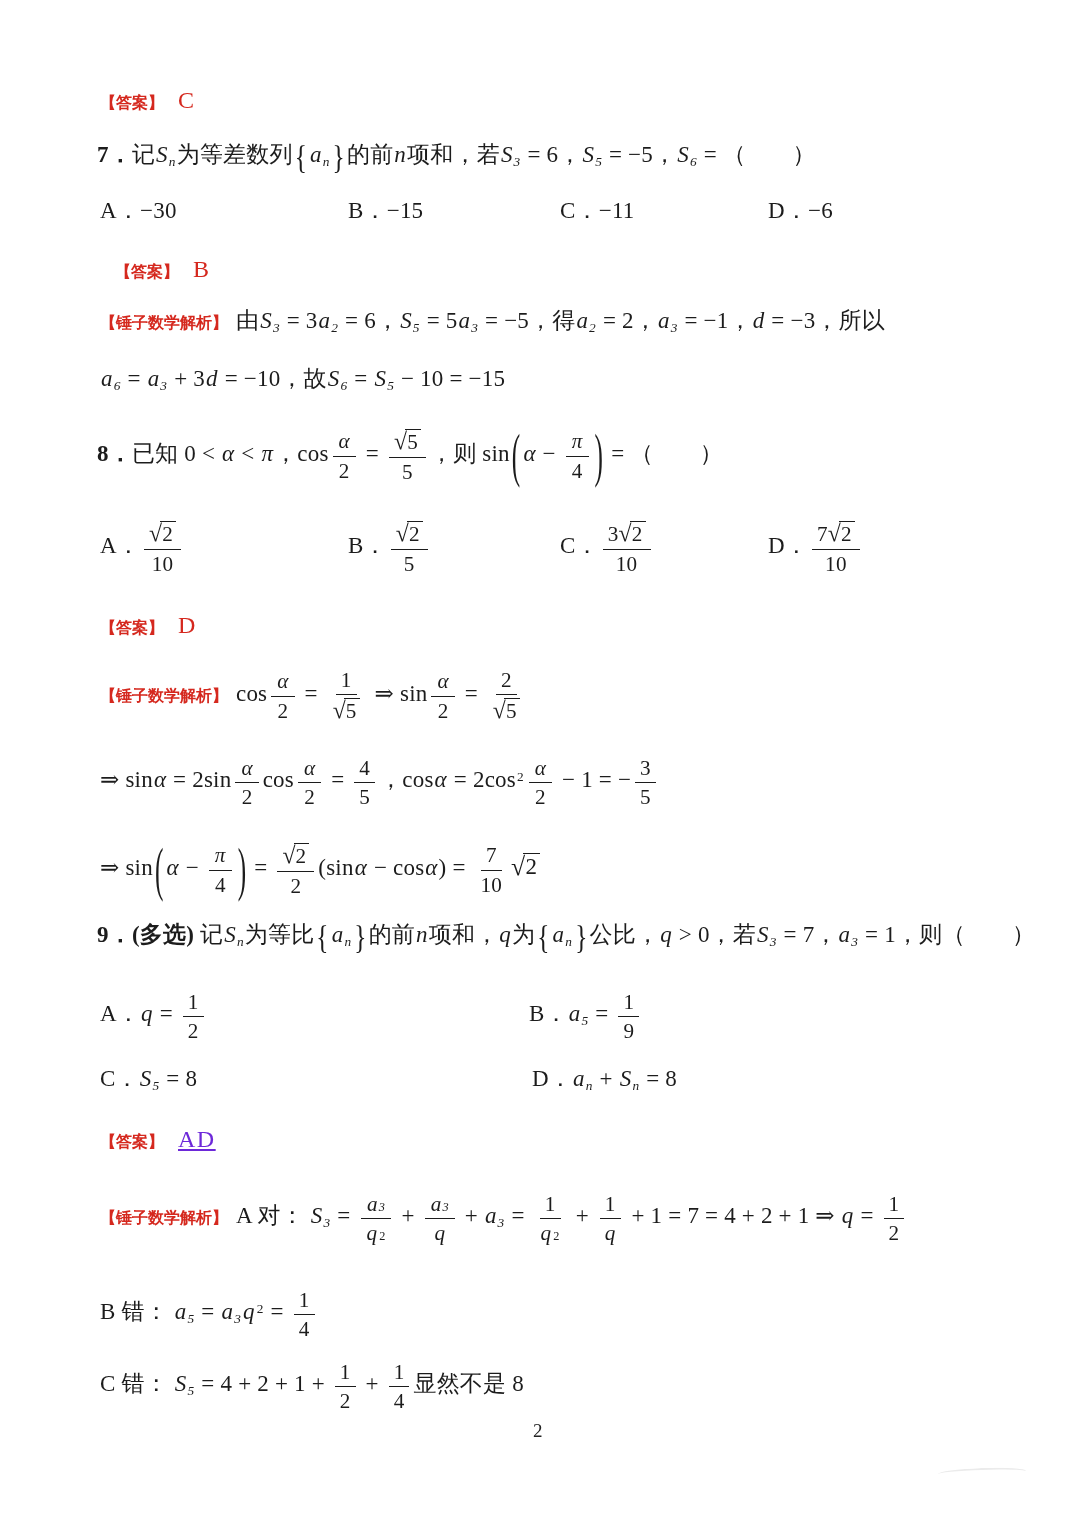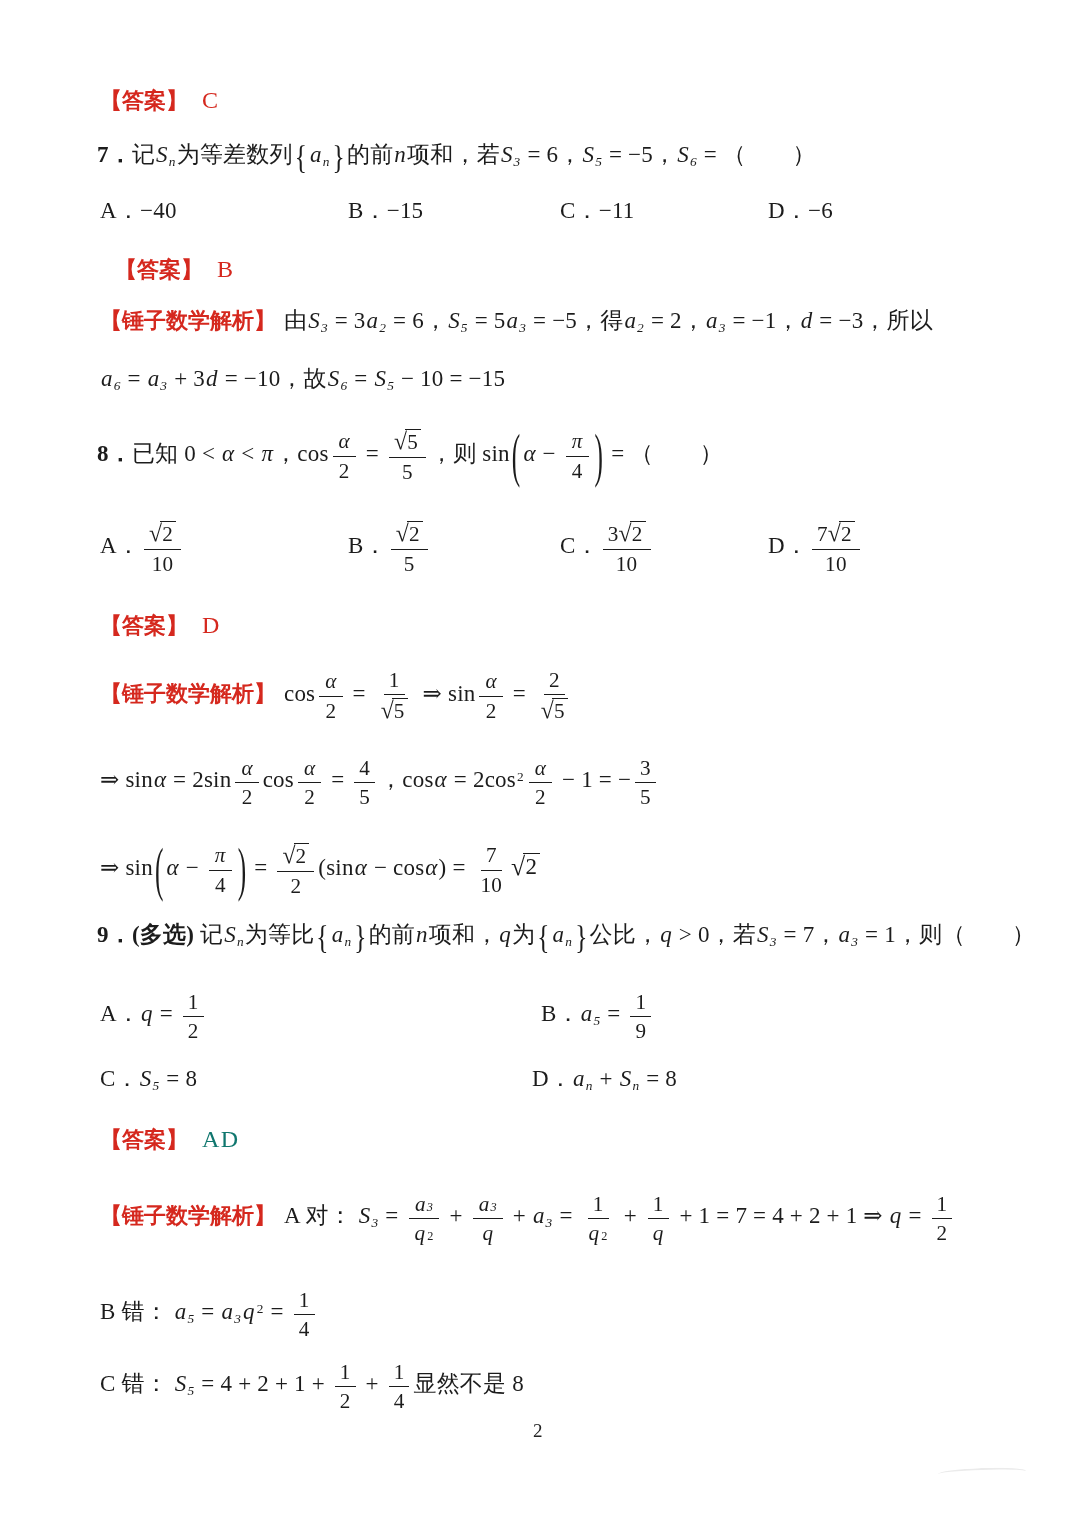"【答案】" .tk-lab { font-size: 22px -> 16px }
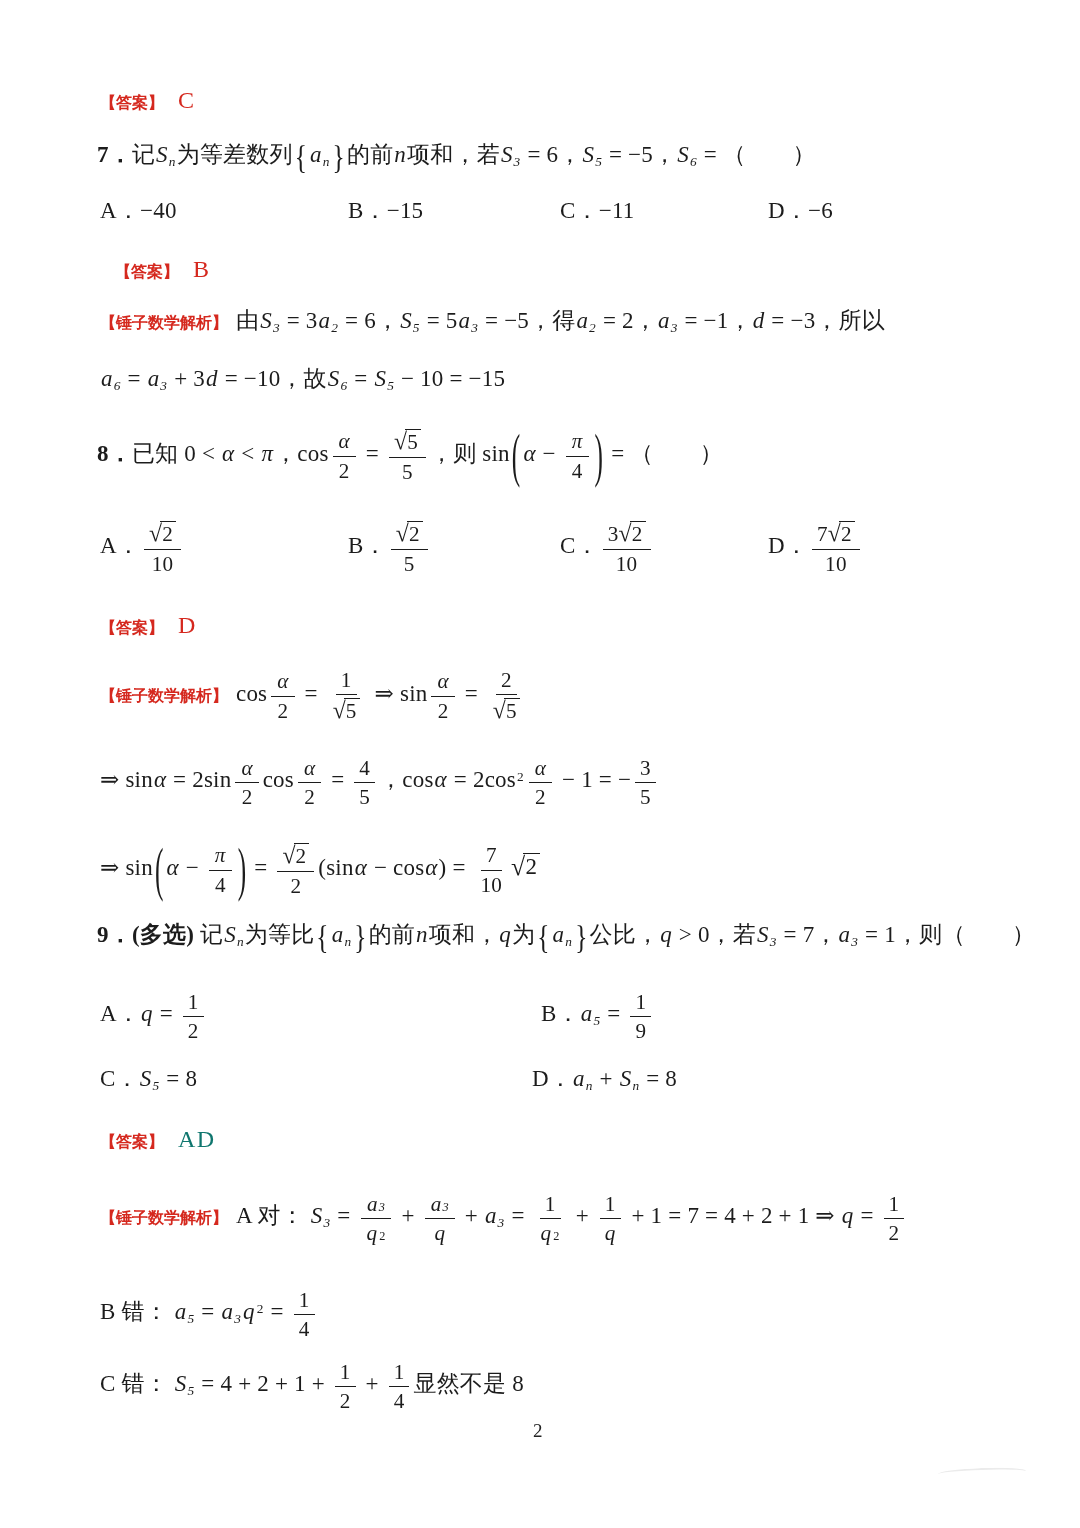"A．−40" span.tk-t { text: 40 -> 30 }
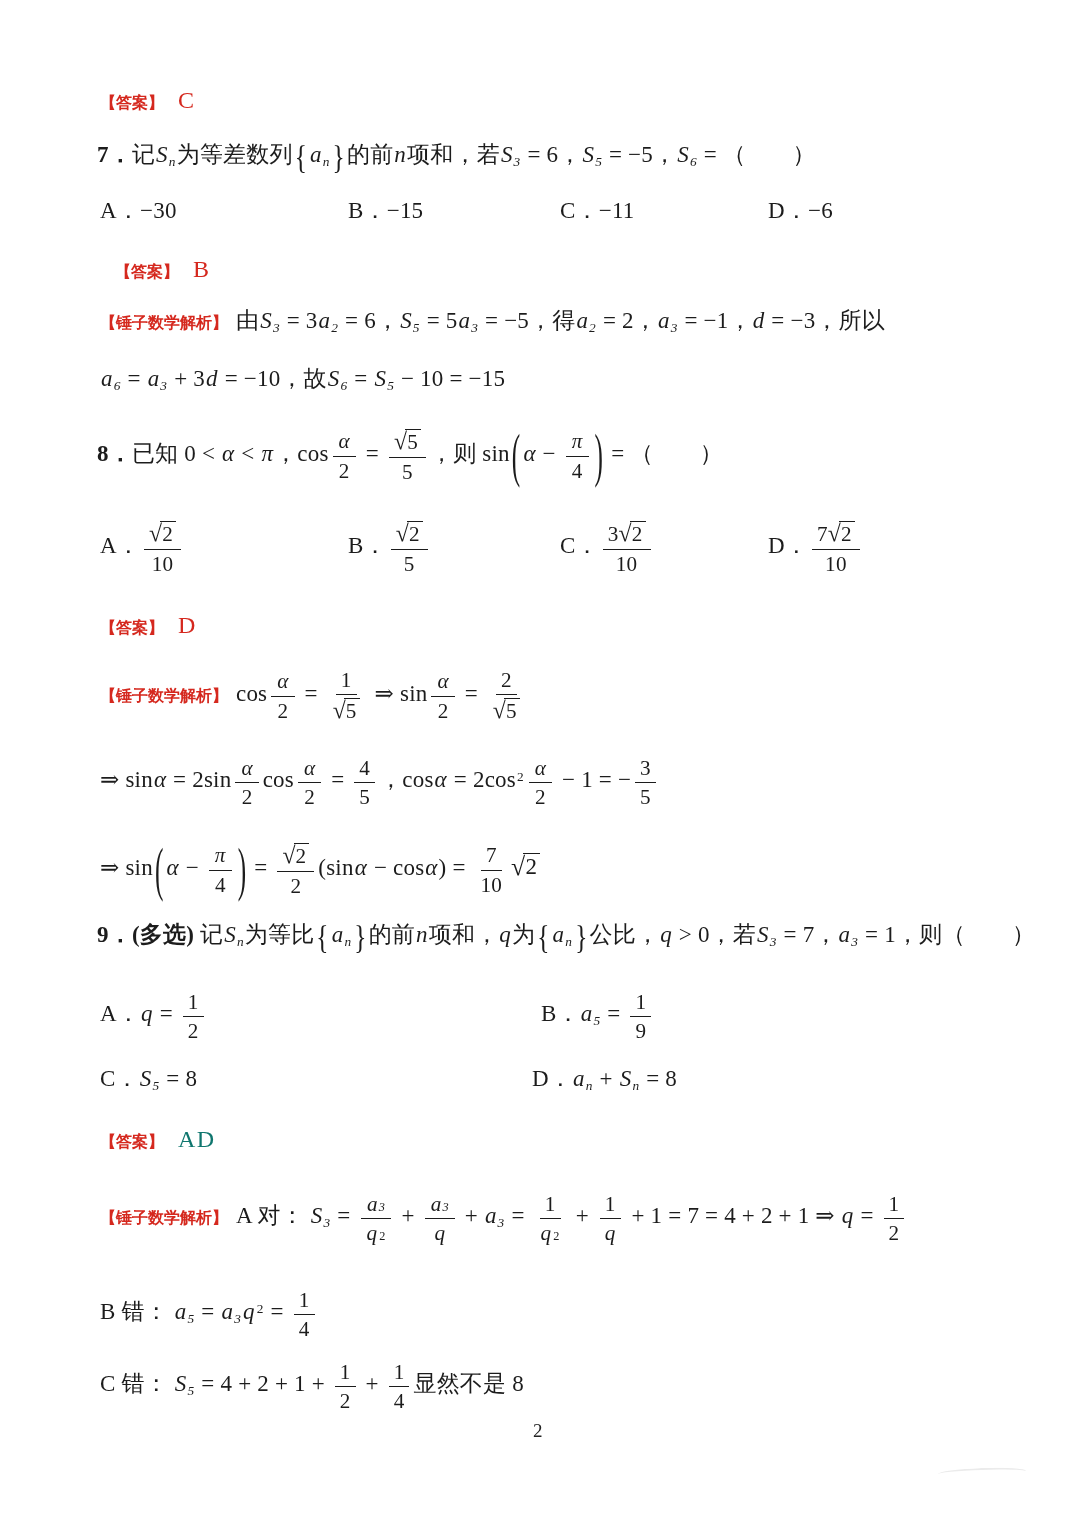"B．a5 =" div.line { left: 541px -> 529px }
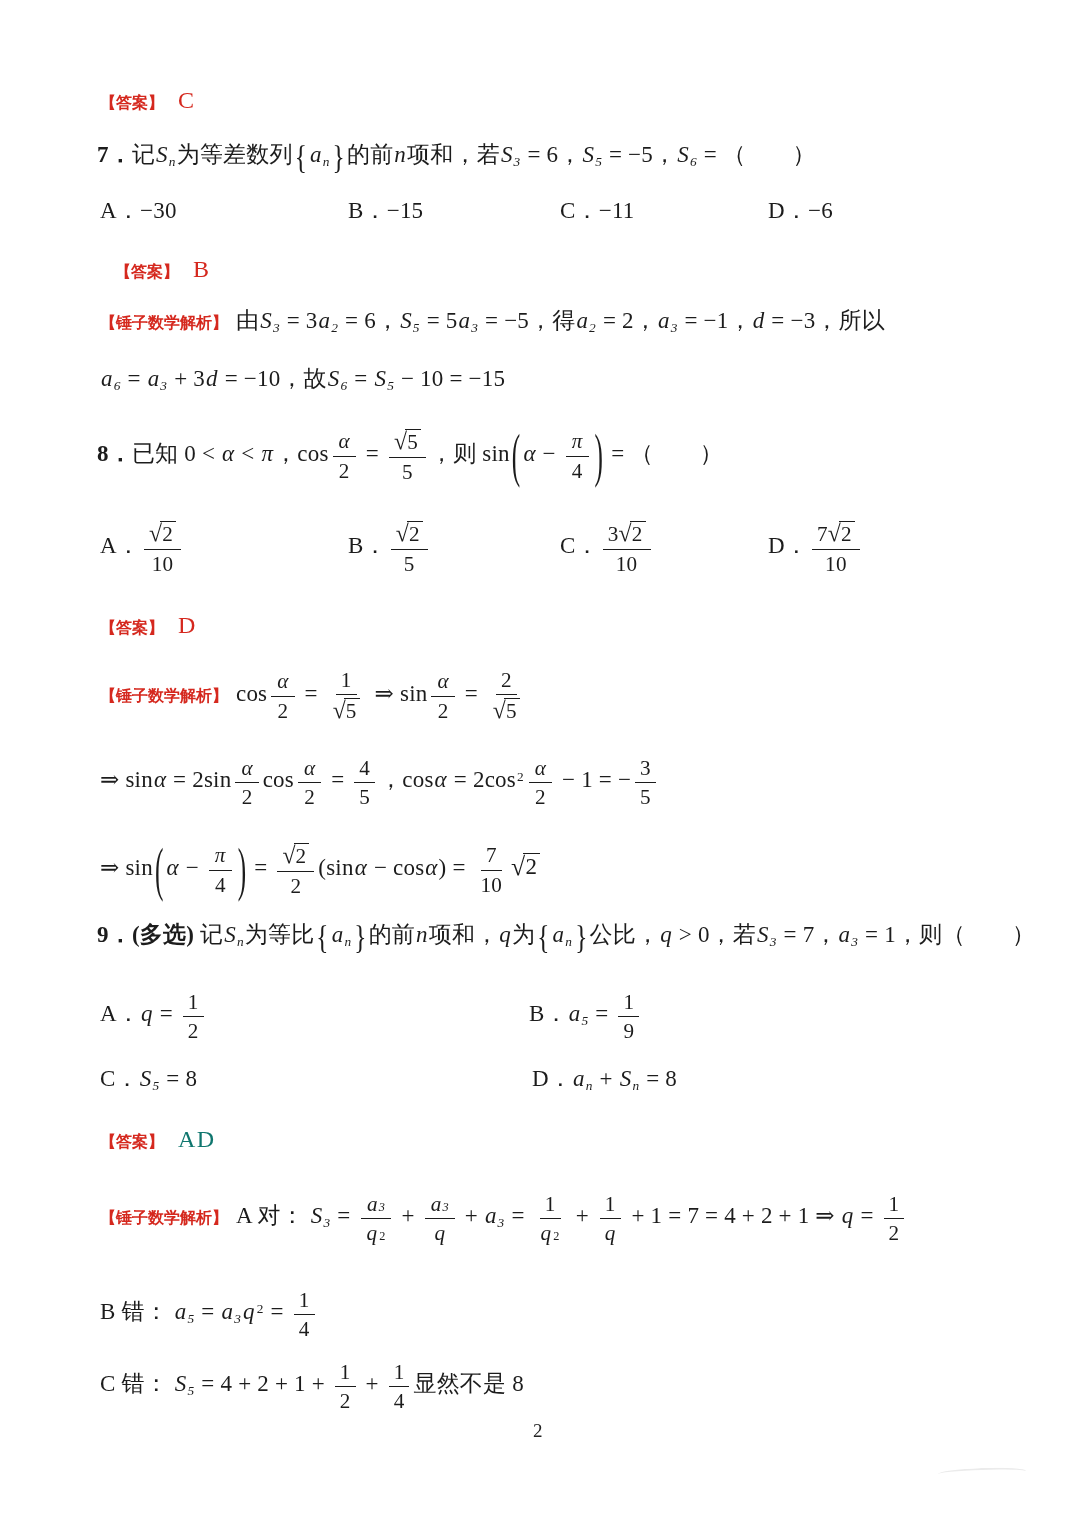"AD" span.ans-val { color: #0f766e -> #6d28d9; text-decoration: none -> underline }
